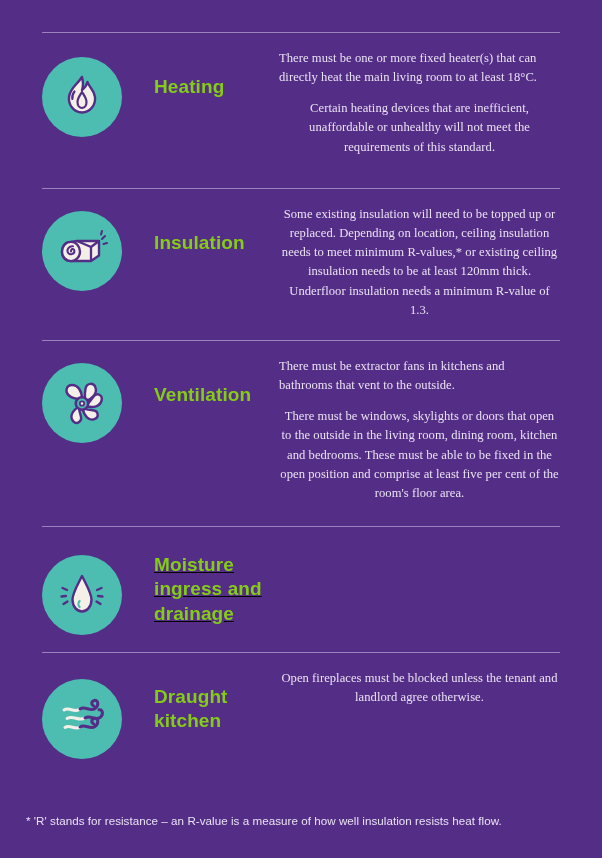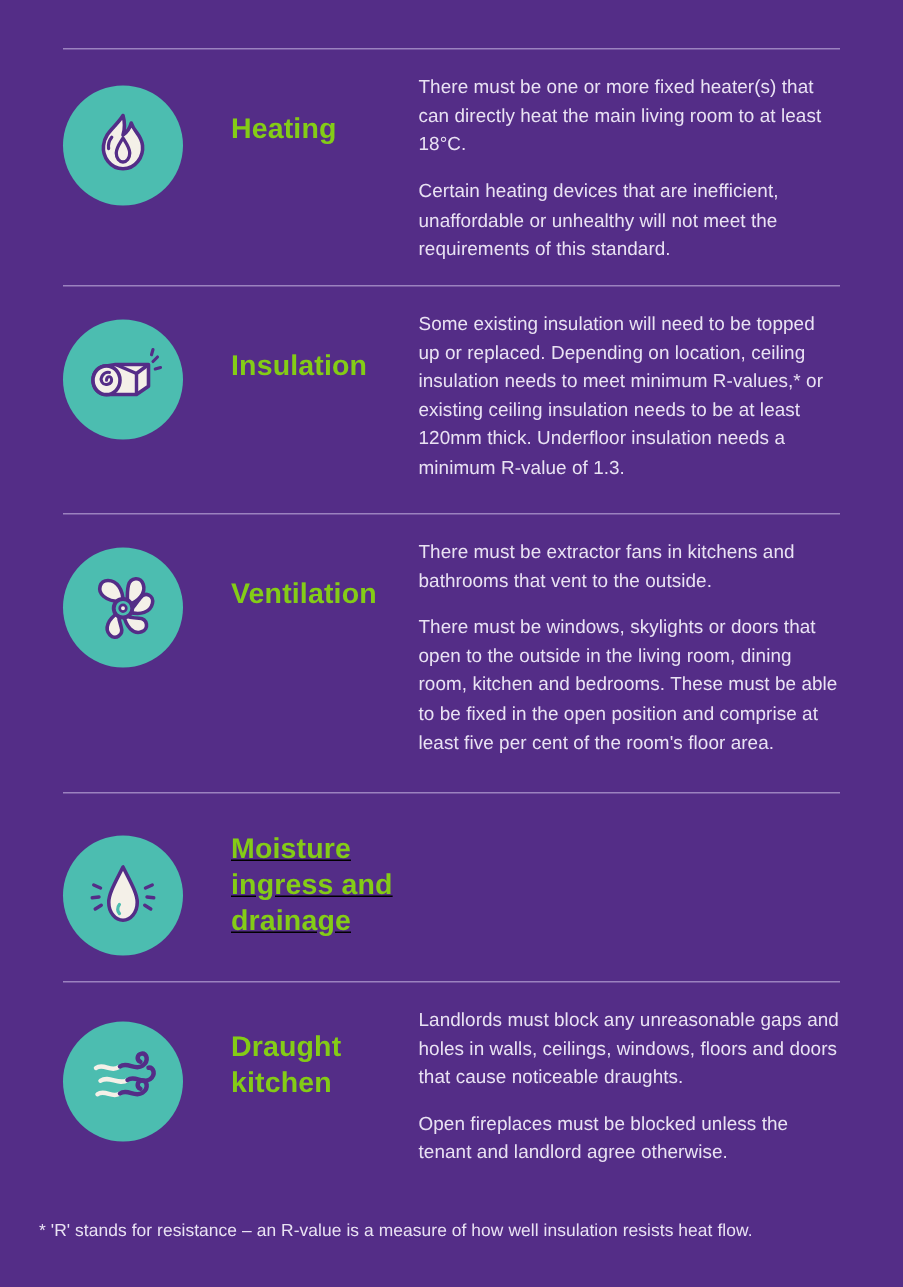"There must be one or" .body-col p { font-family: none -> Liberation Serif, serif }
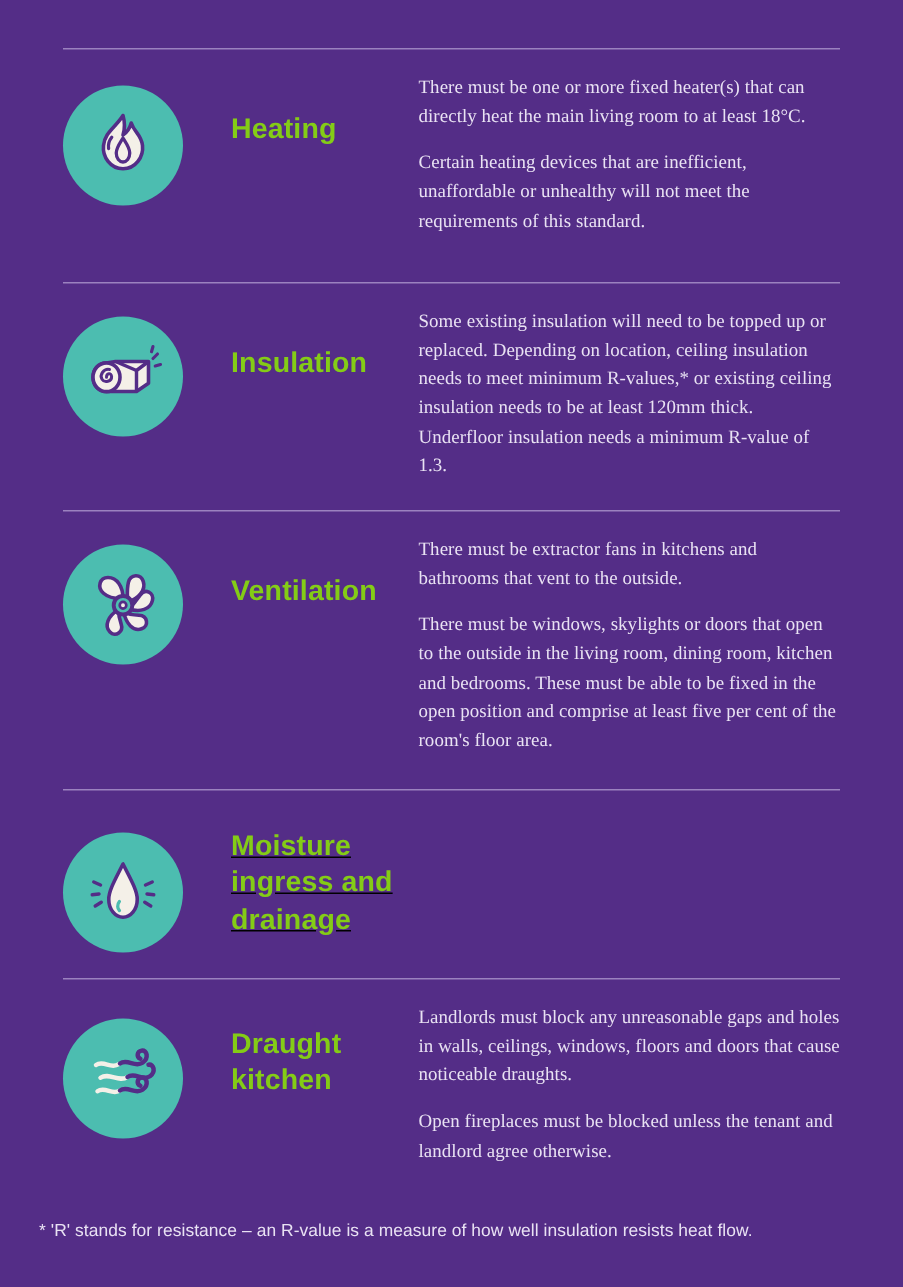"Certain heating devices that are" .body-col p:last-child { text-align: none -> center }
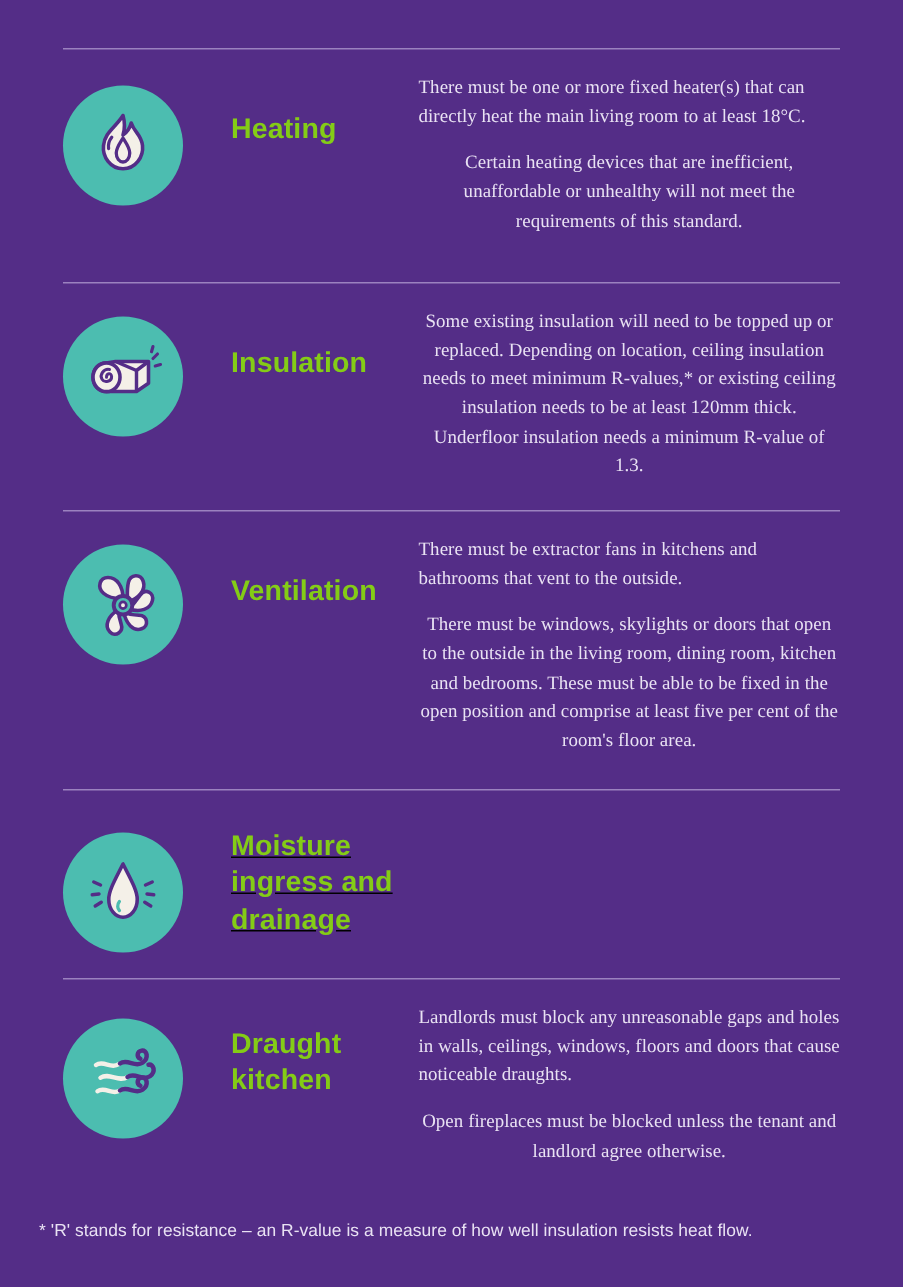"Landlords must block any unreasonable" p { html: <p>Landlords must block any unreasonable gaps and holes in walls, ceilings, windows, floors and doors that cause noticeable draughts.</p> -> none }
